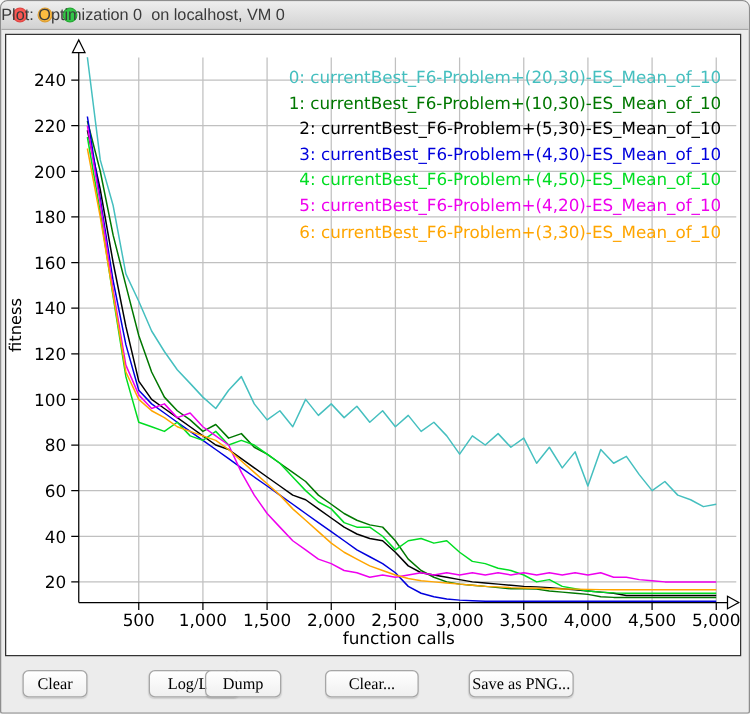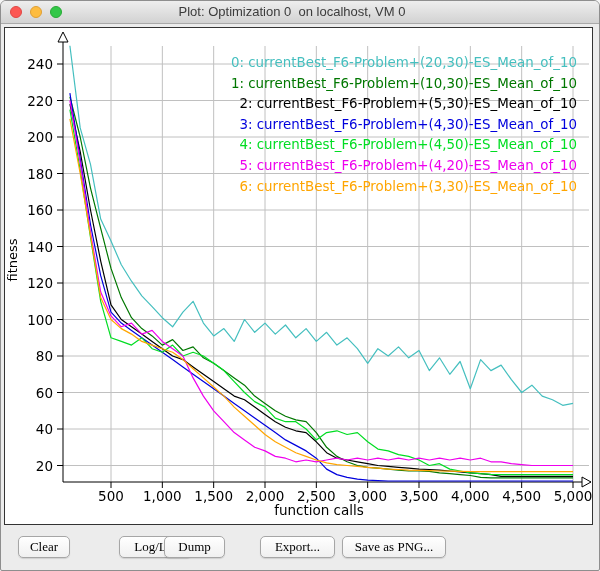"Plot: Optimization 0 on localhost," .title { text-align: center -> none }
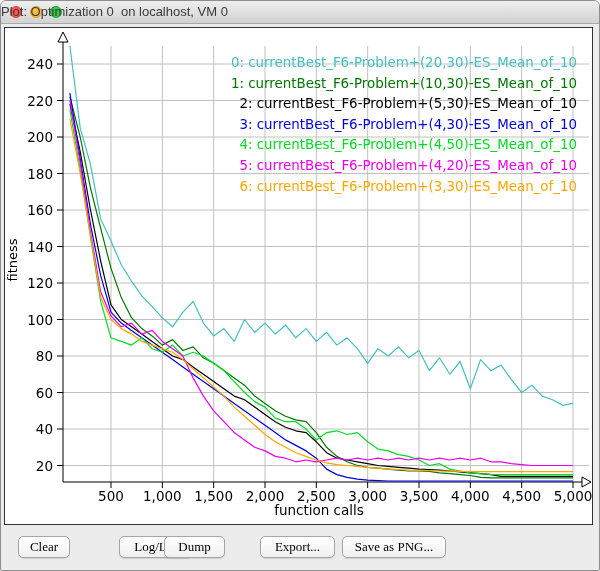"Export..." div.btn { text: Export -> Clear }
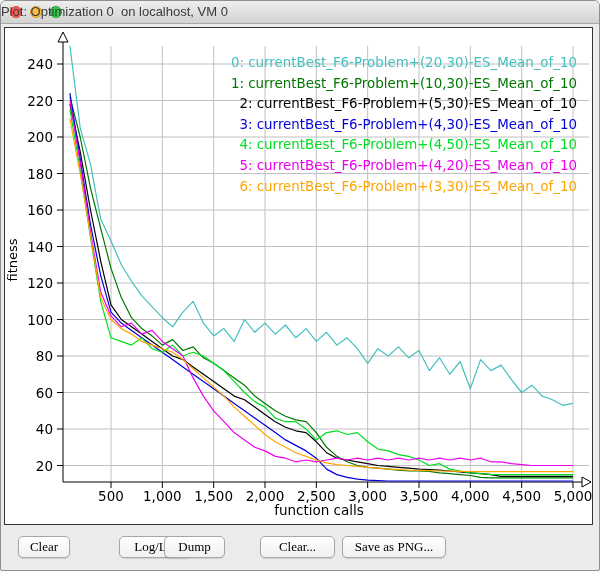"Save as PNG..." div.btn { left: 341px -> 374px; width: 104px -> 84px }
